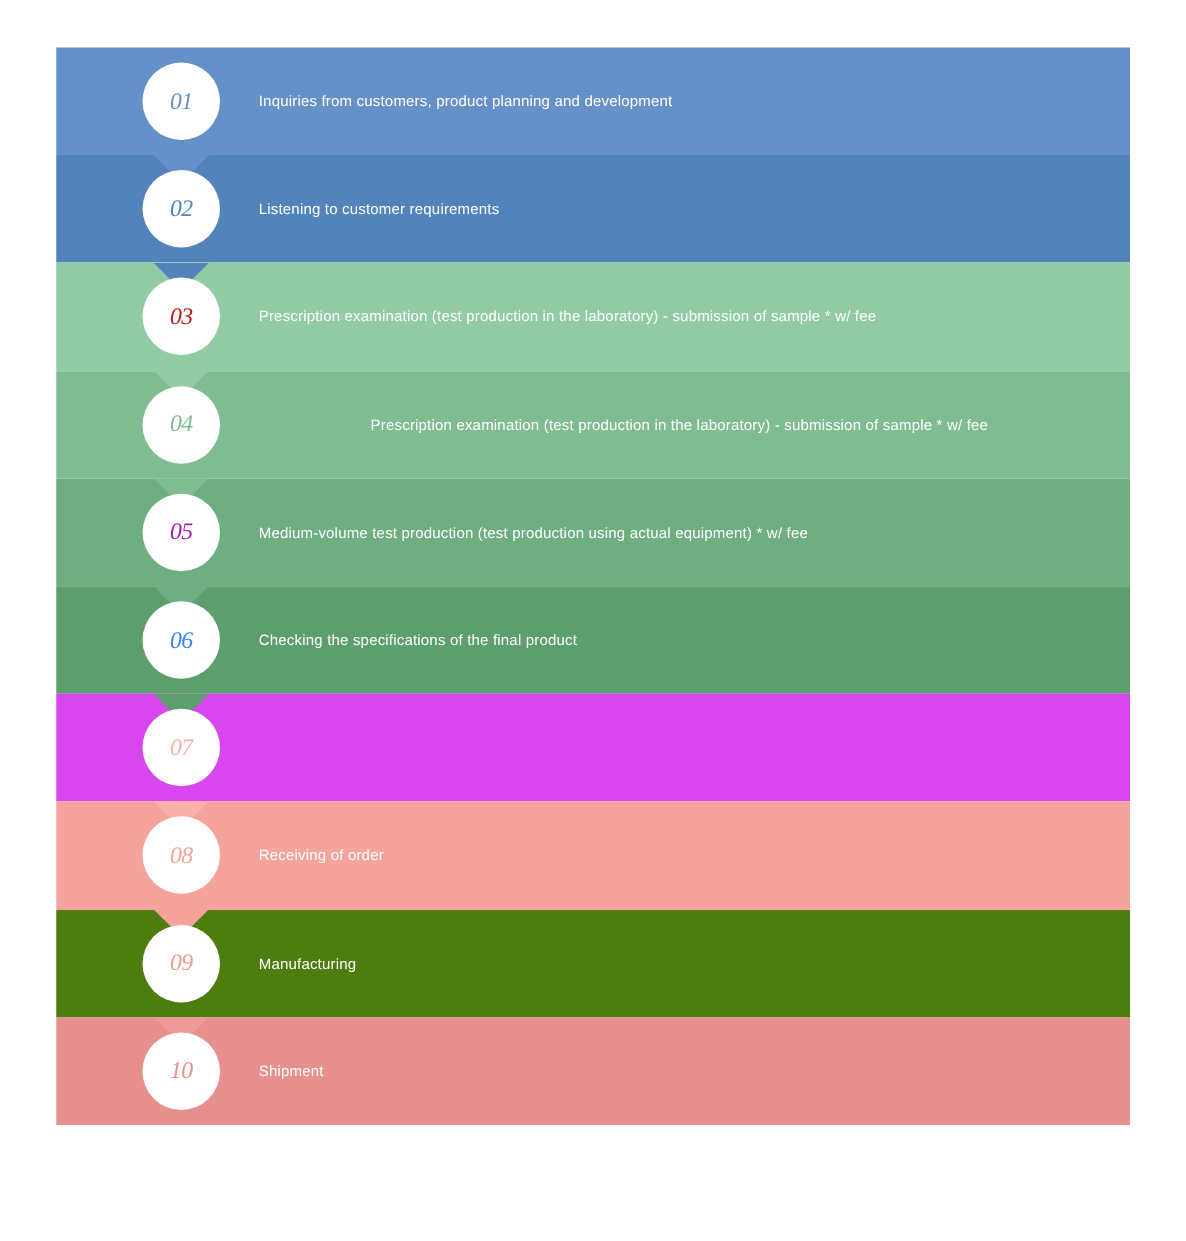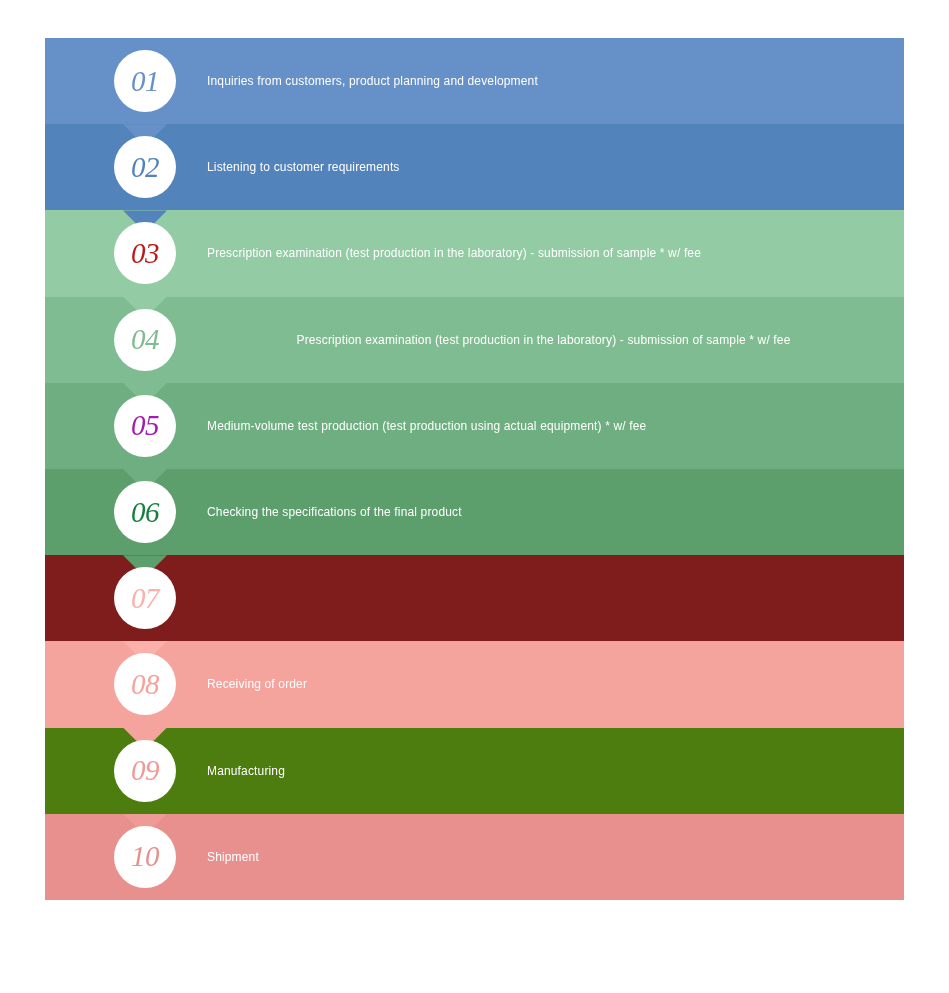"01" .step-number { font-size: 29px -> 19px }
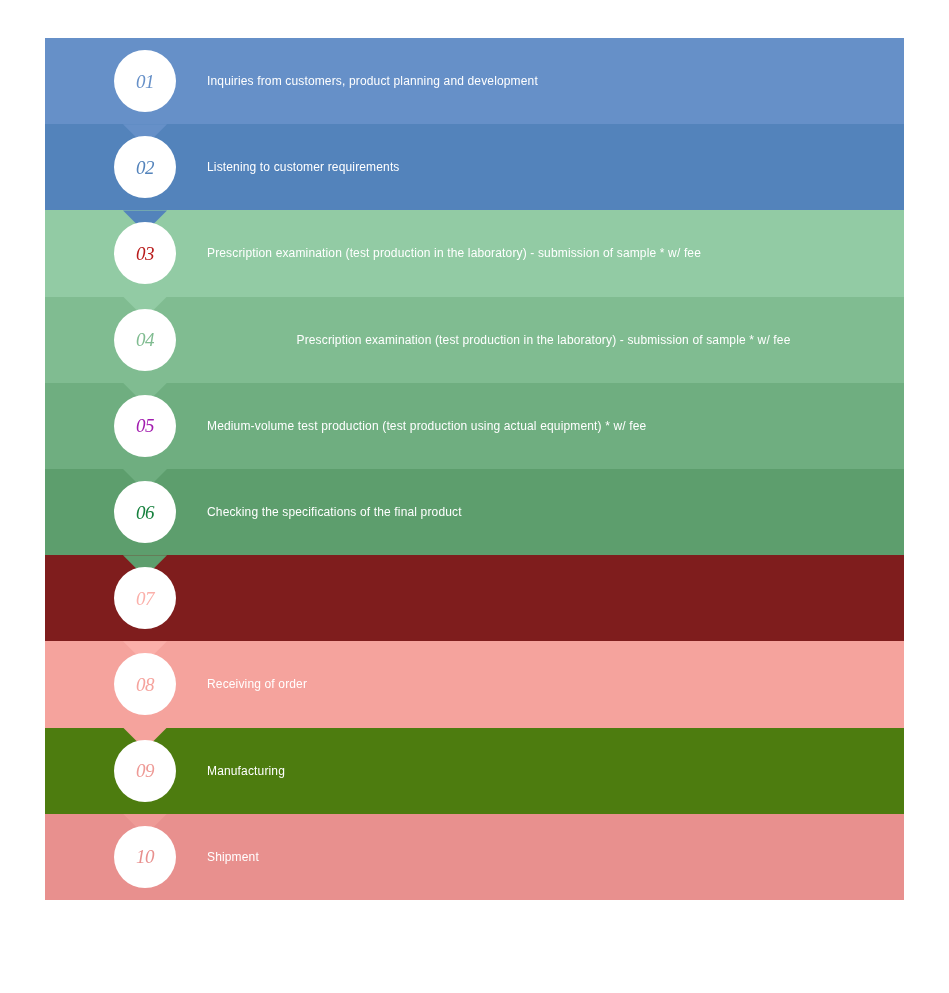"06" span.step-number { color: #15803d -> #3b82f6 }
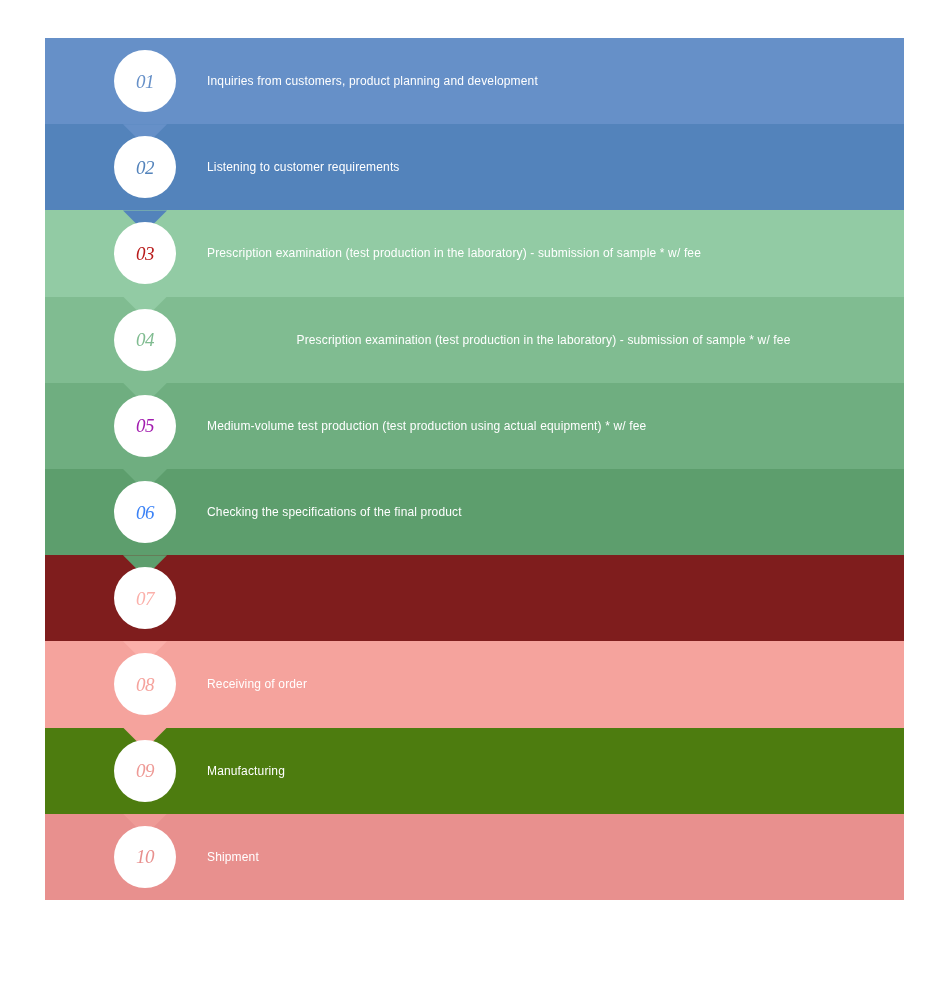"07" div.flow-step { background: #7f1d1d -> #d946ef }
